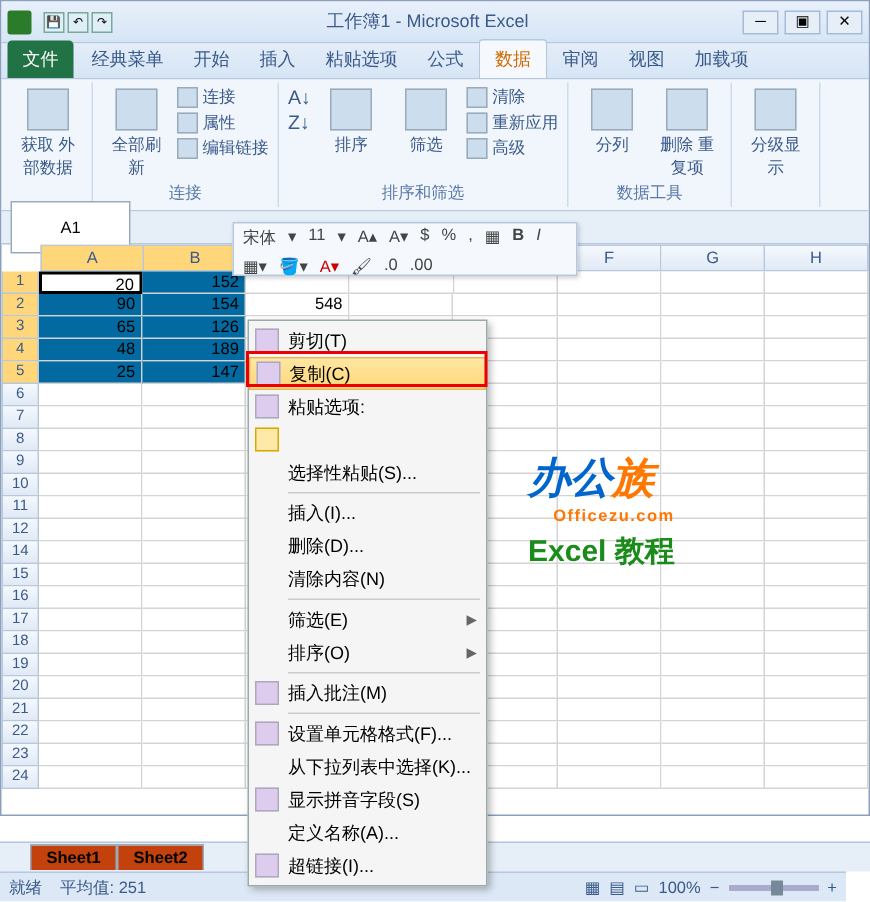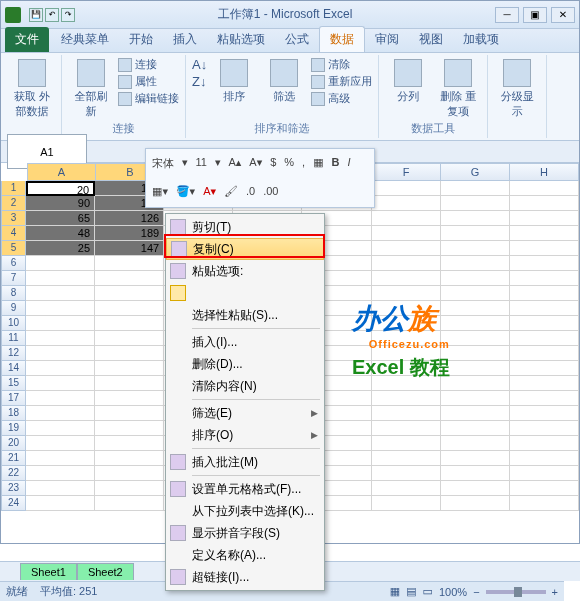"宋体" .minitool { align-items: center -> none; height: 60px -> 36px; left: 145px -> 155px }
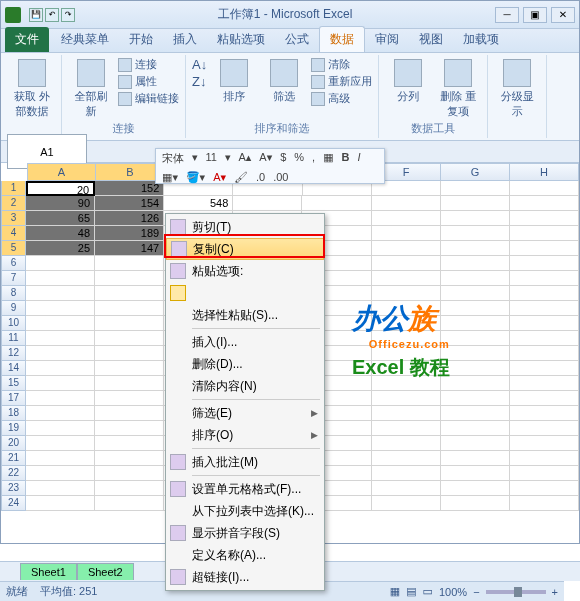"152" .cell.selected { background: #737373 -> #0369a1 }
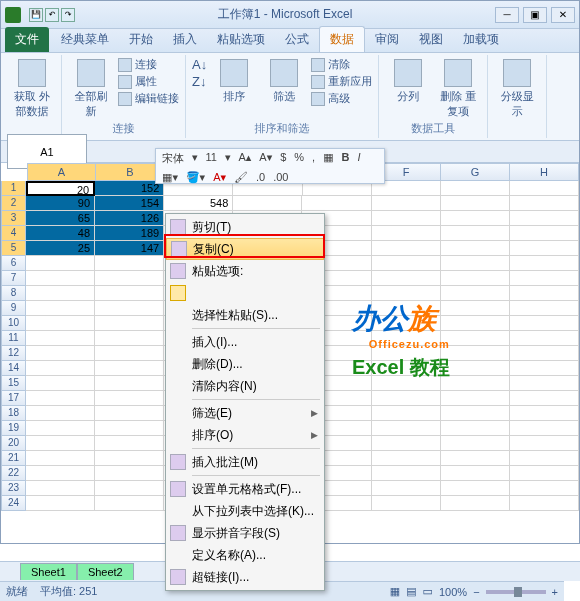"16" div.row { html: none -> <div> <div>16</div> <div></div> <div></div> <div></div> <div></div> <div></div> <div></div> <div></div> <div></div> </div> }
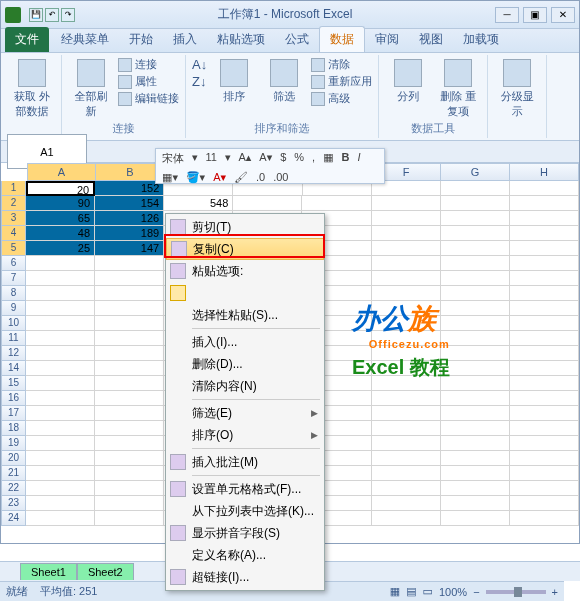"Sheet1" .stab { background: #86efac -> #c2410c; font-weight: none -> bold }
